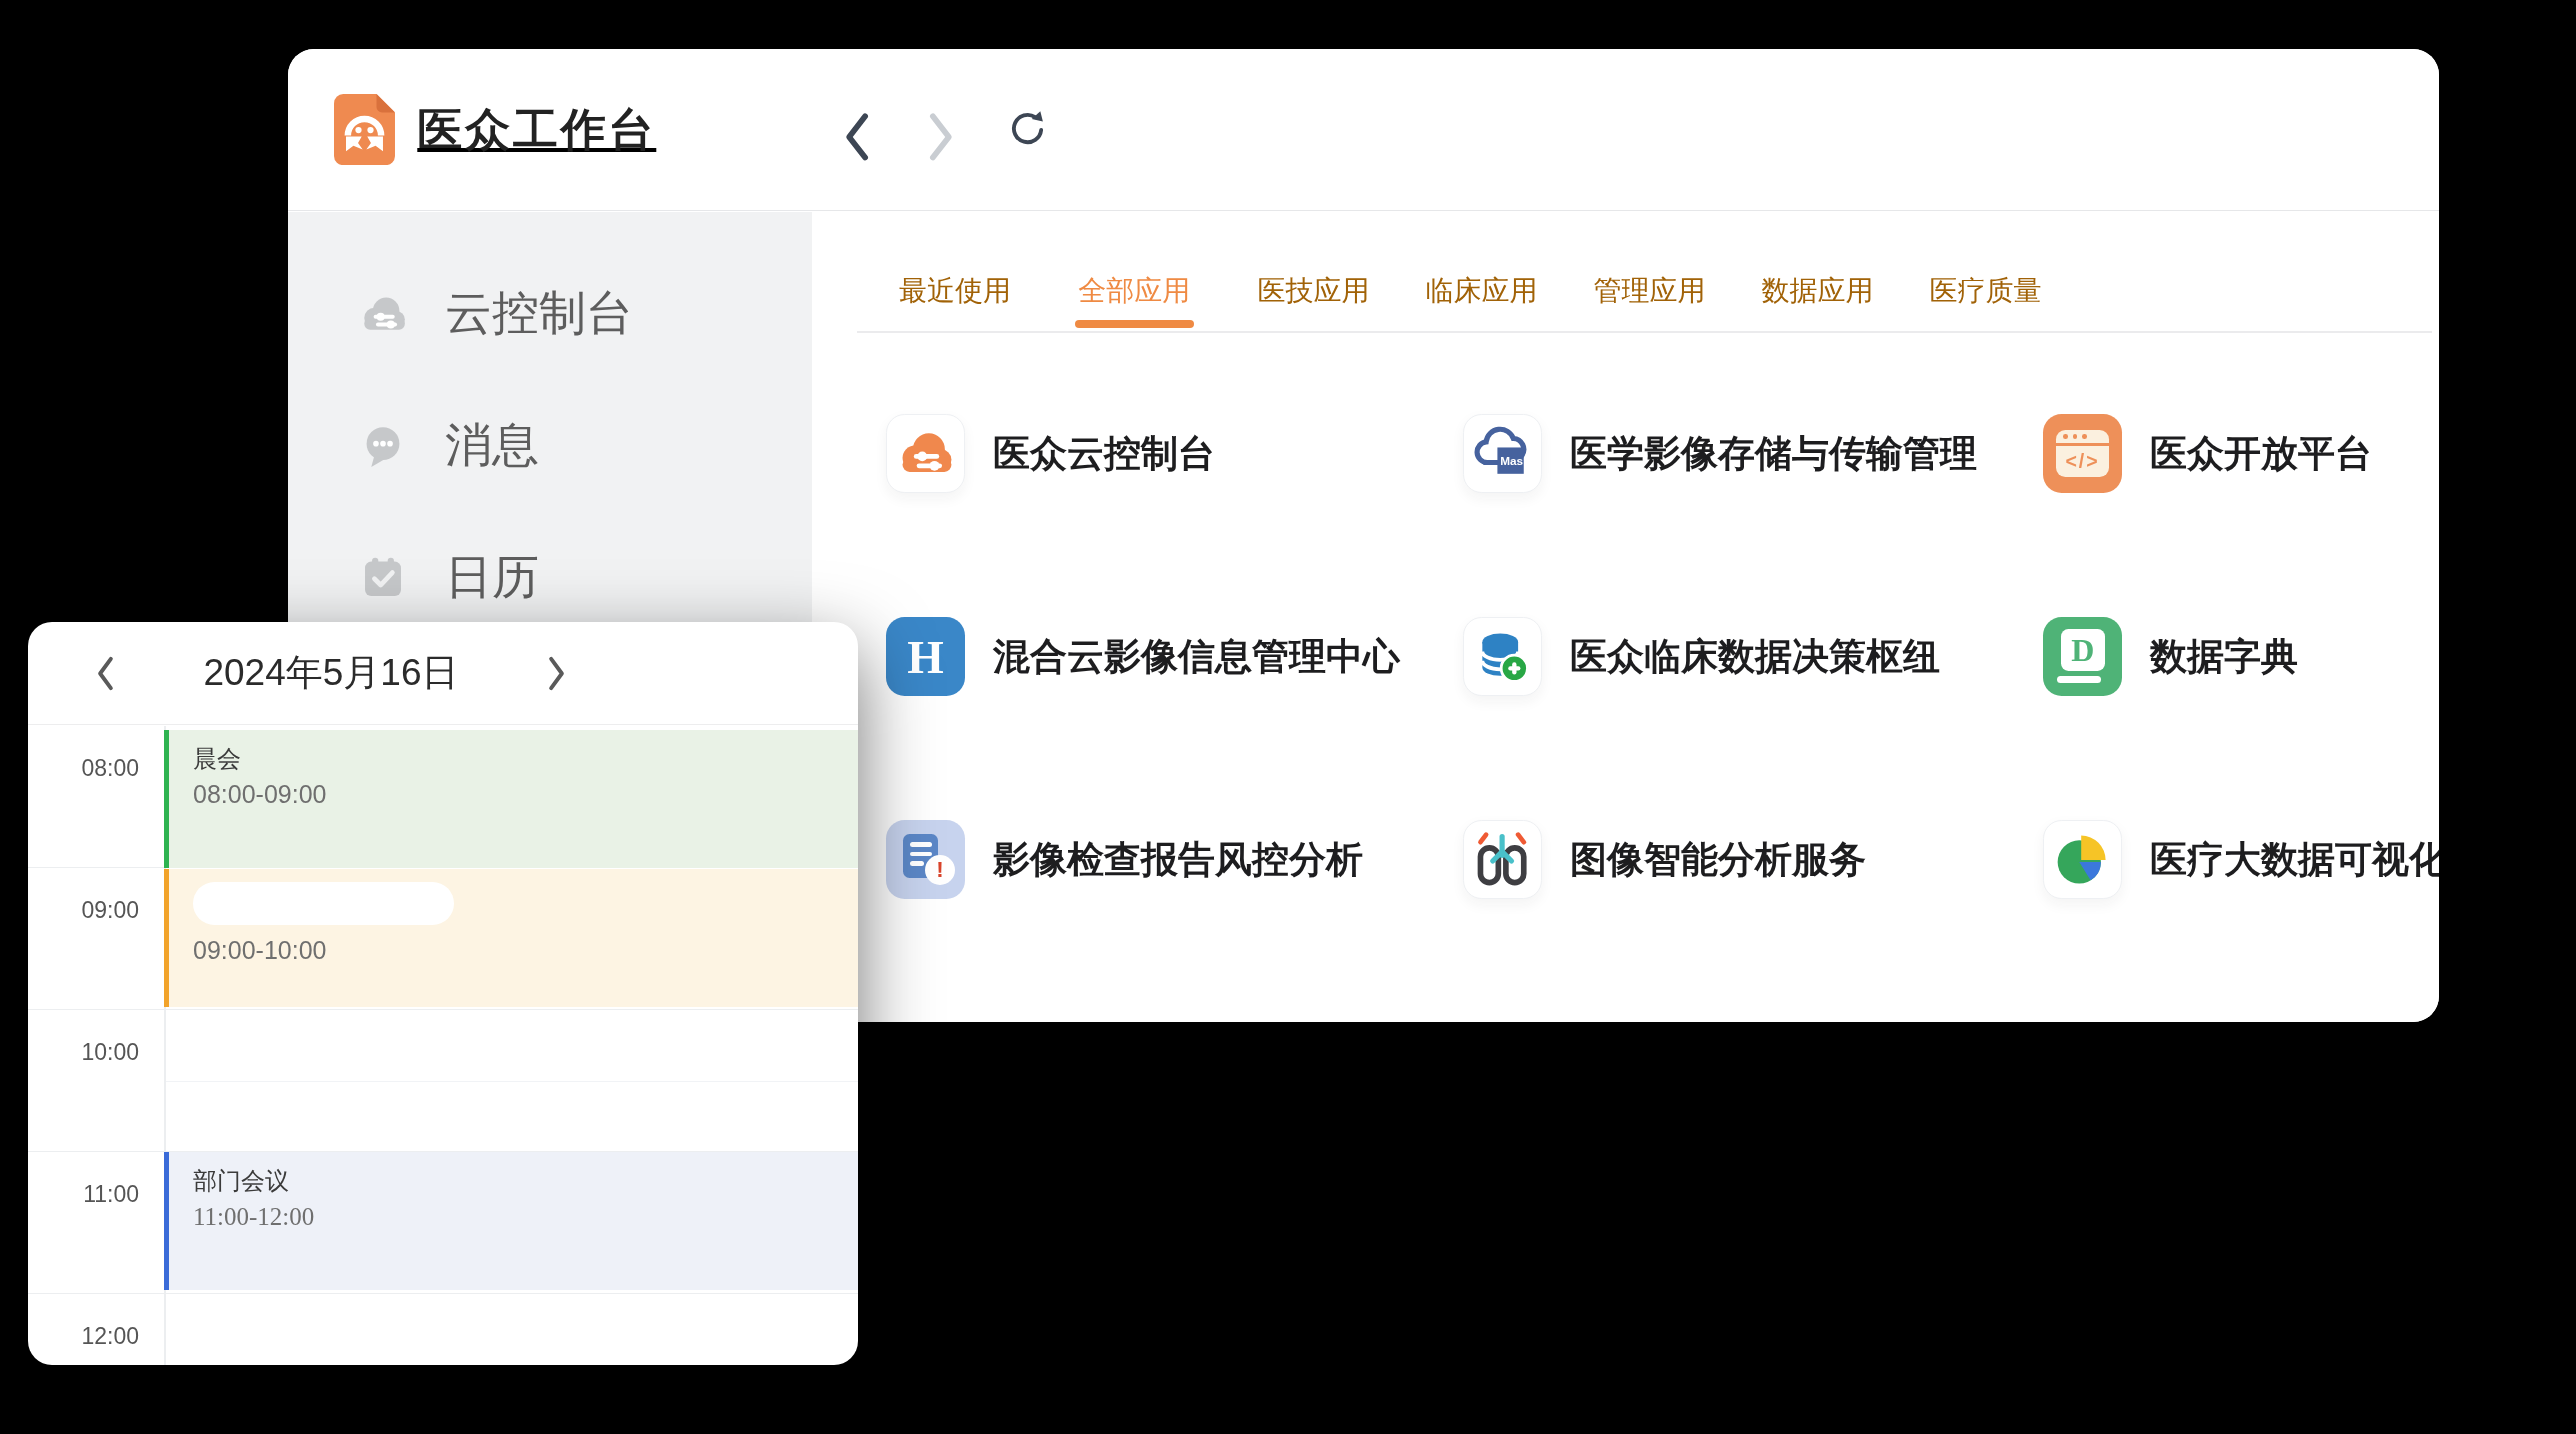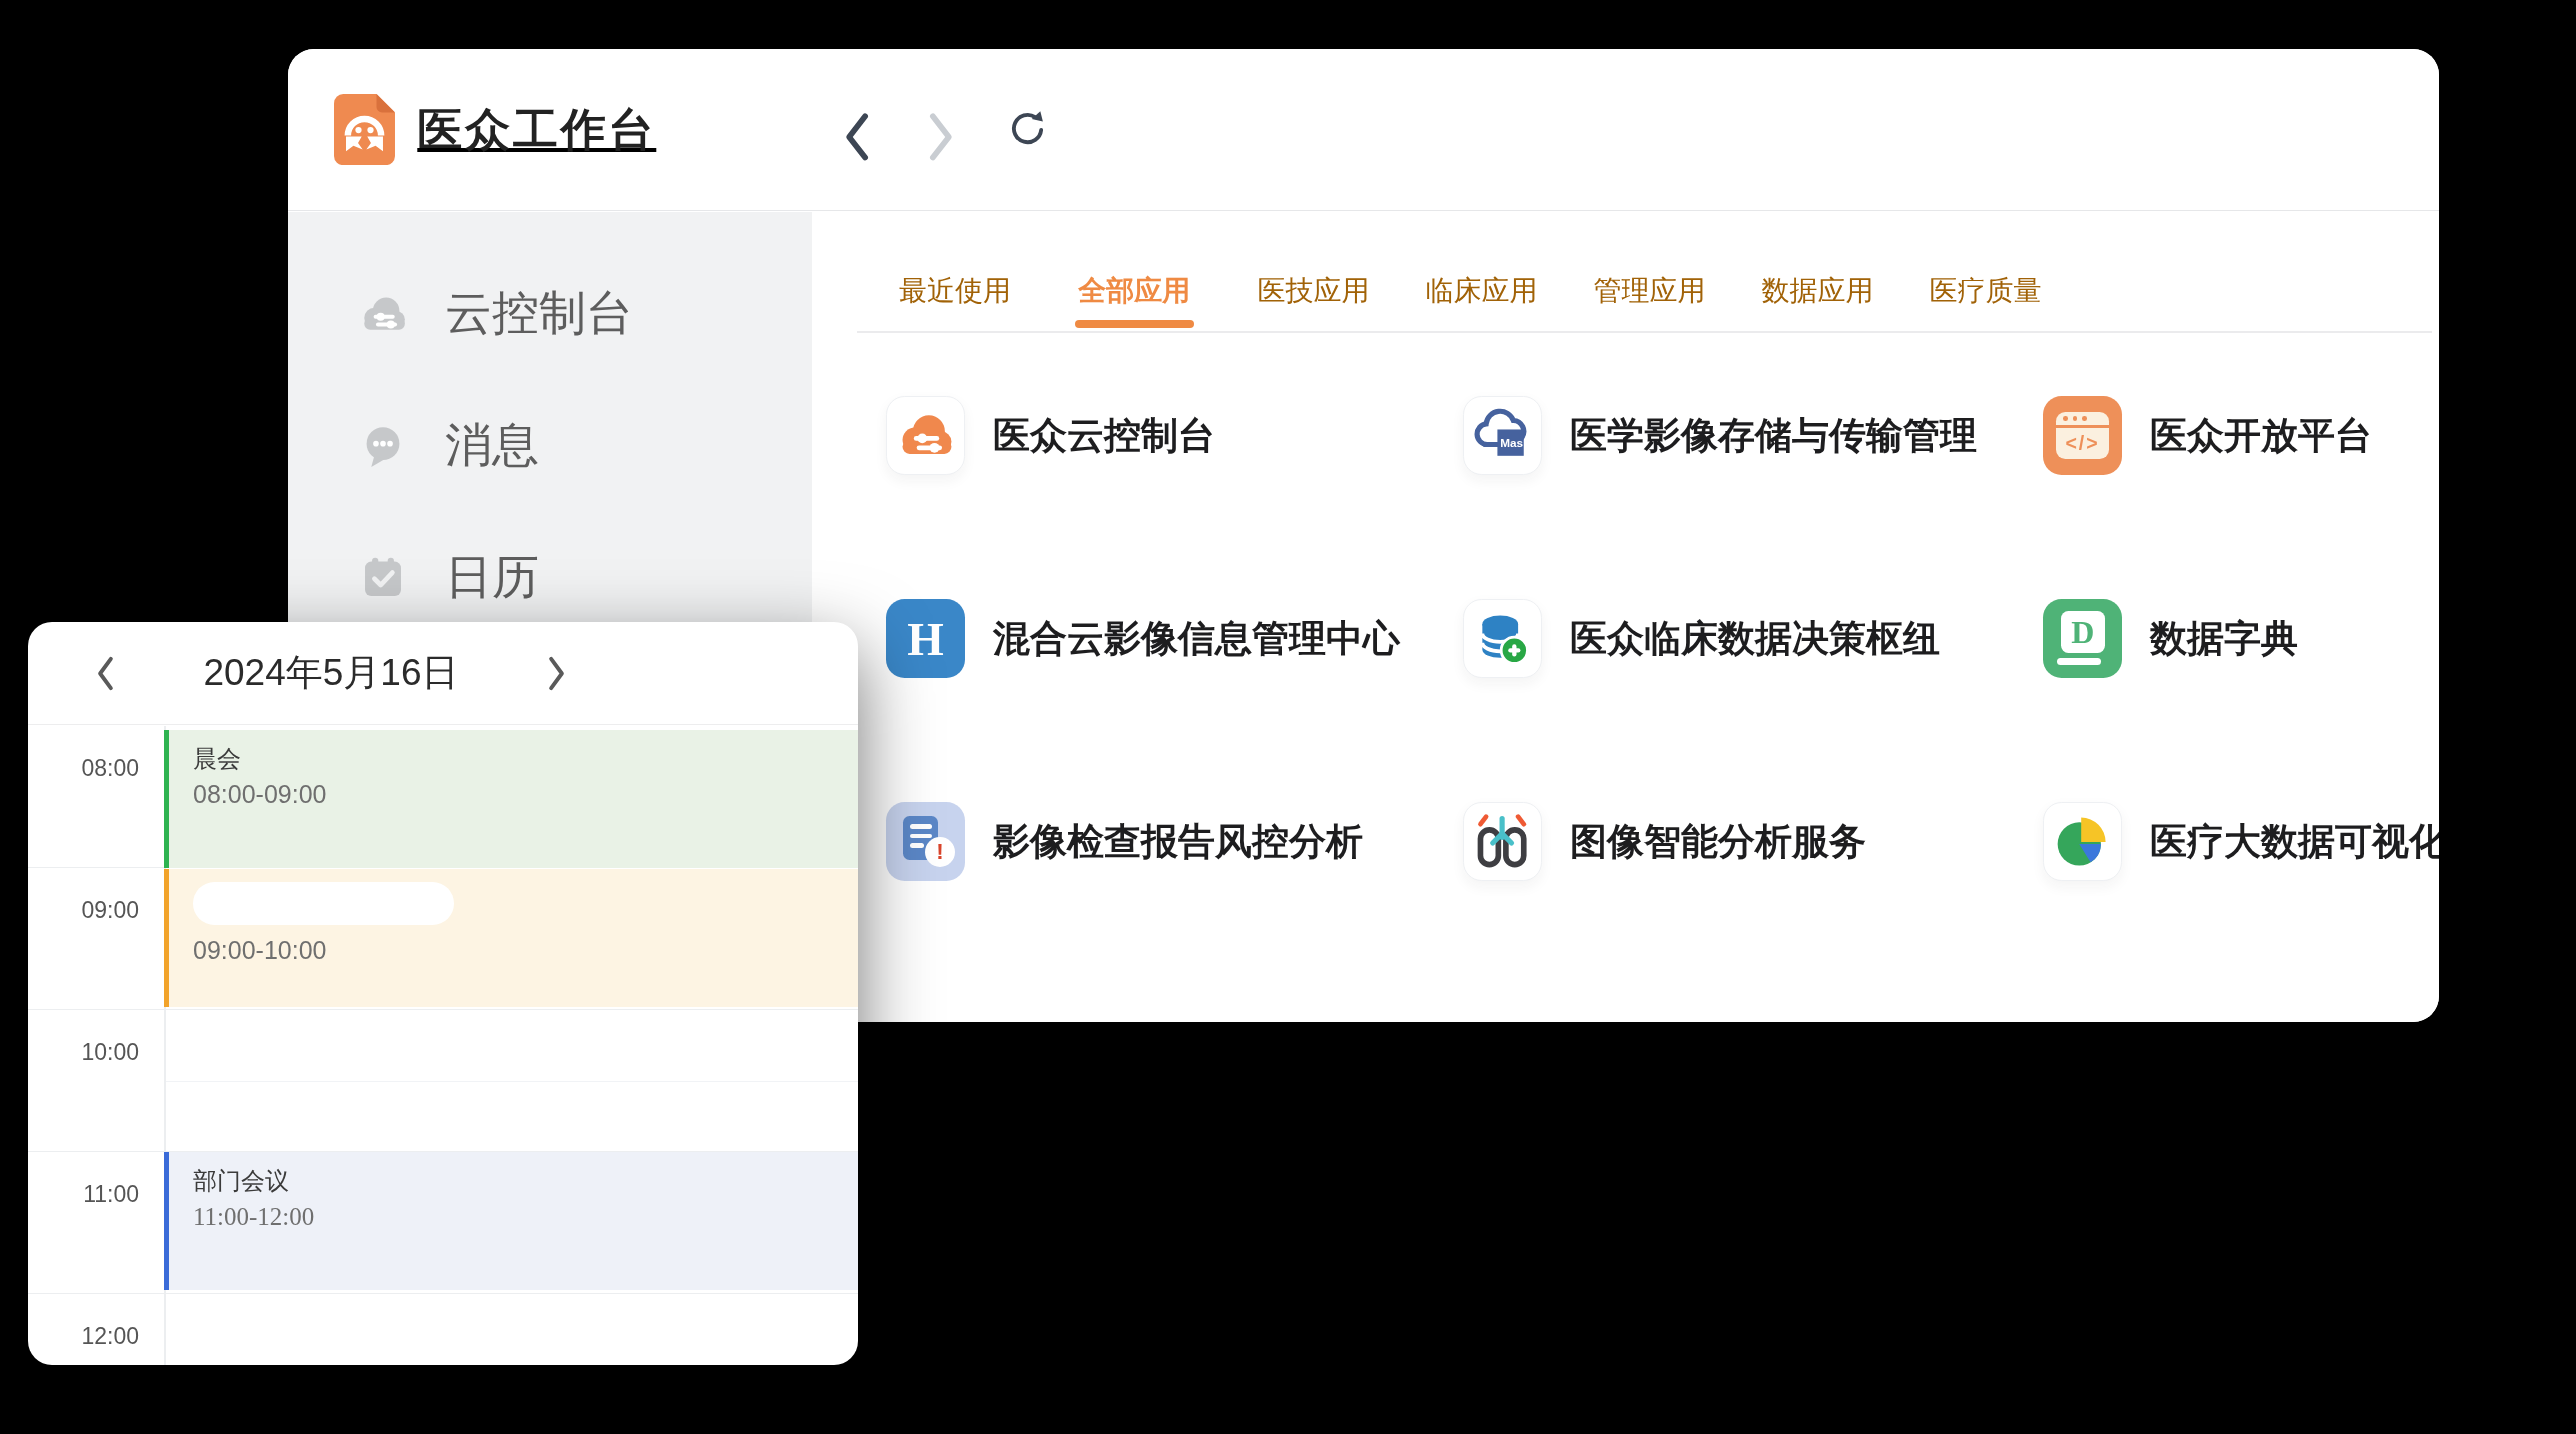"全部应用" .tab.active { font-weight: bold -> normal }
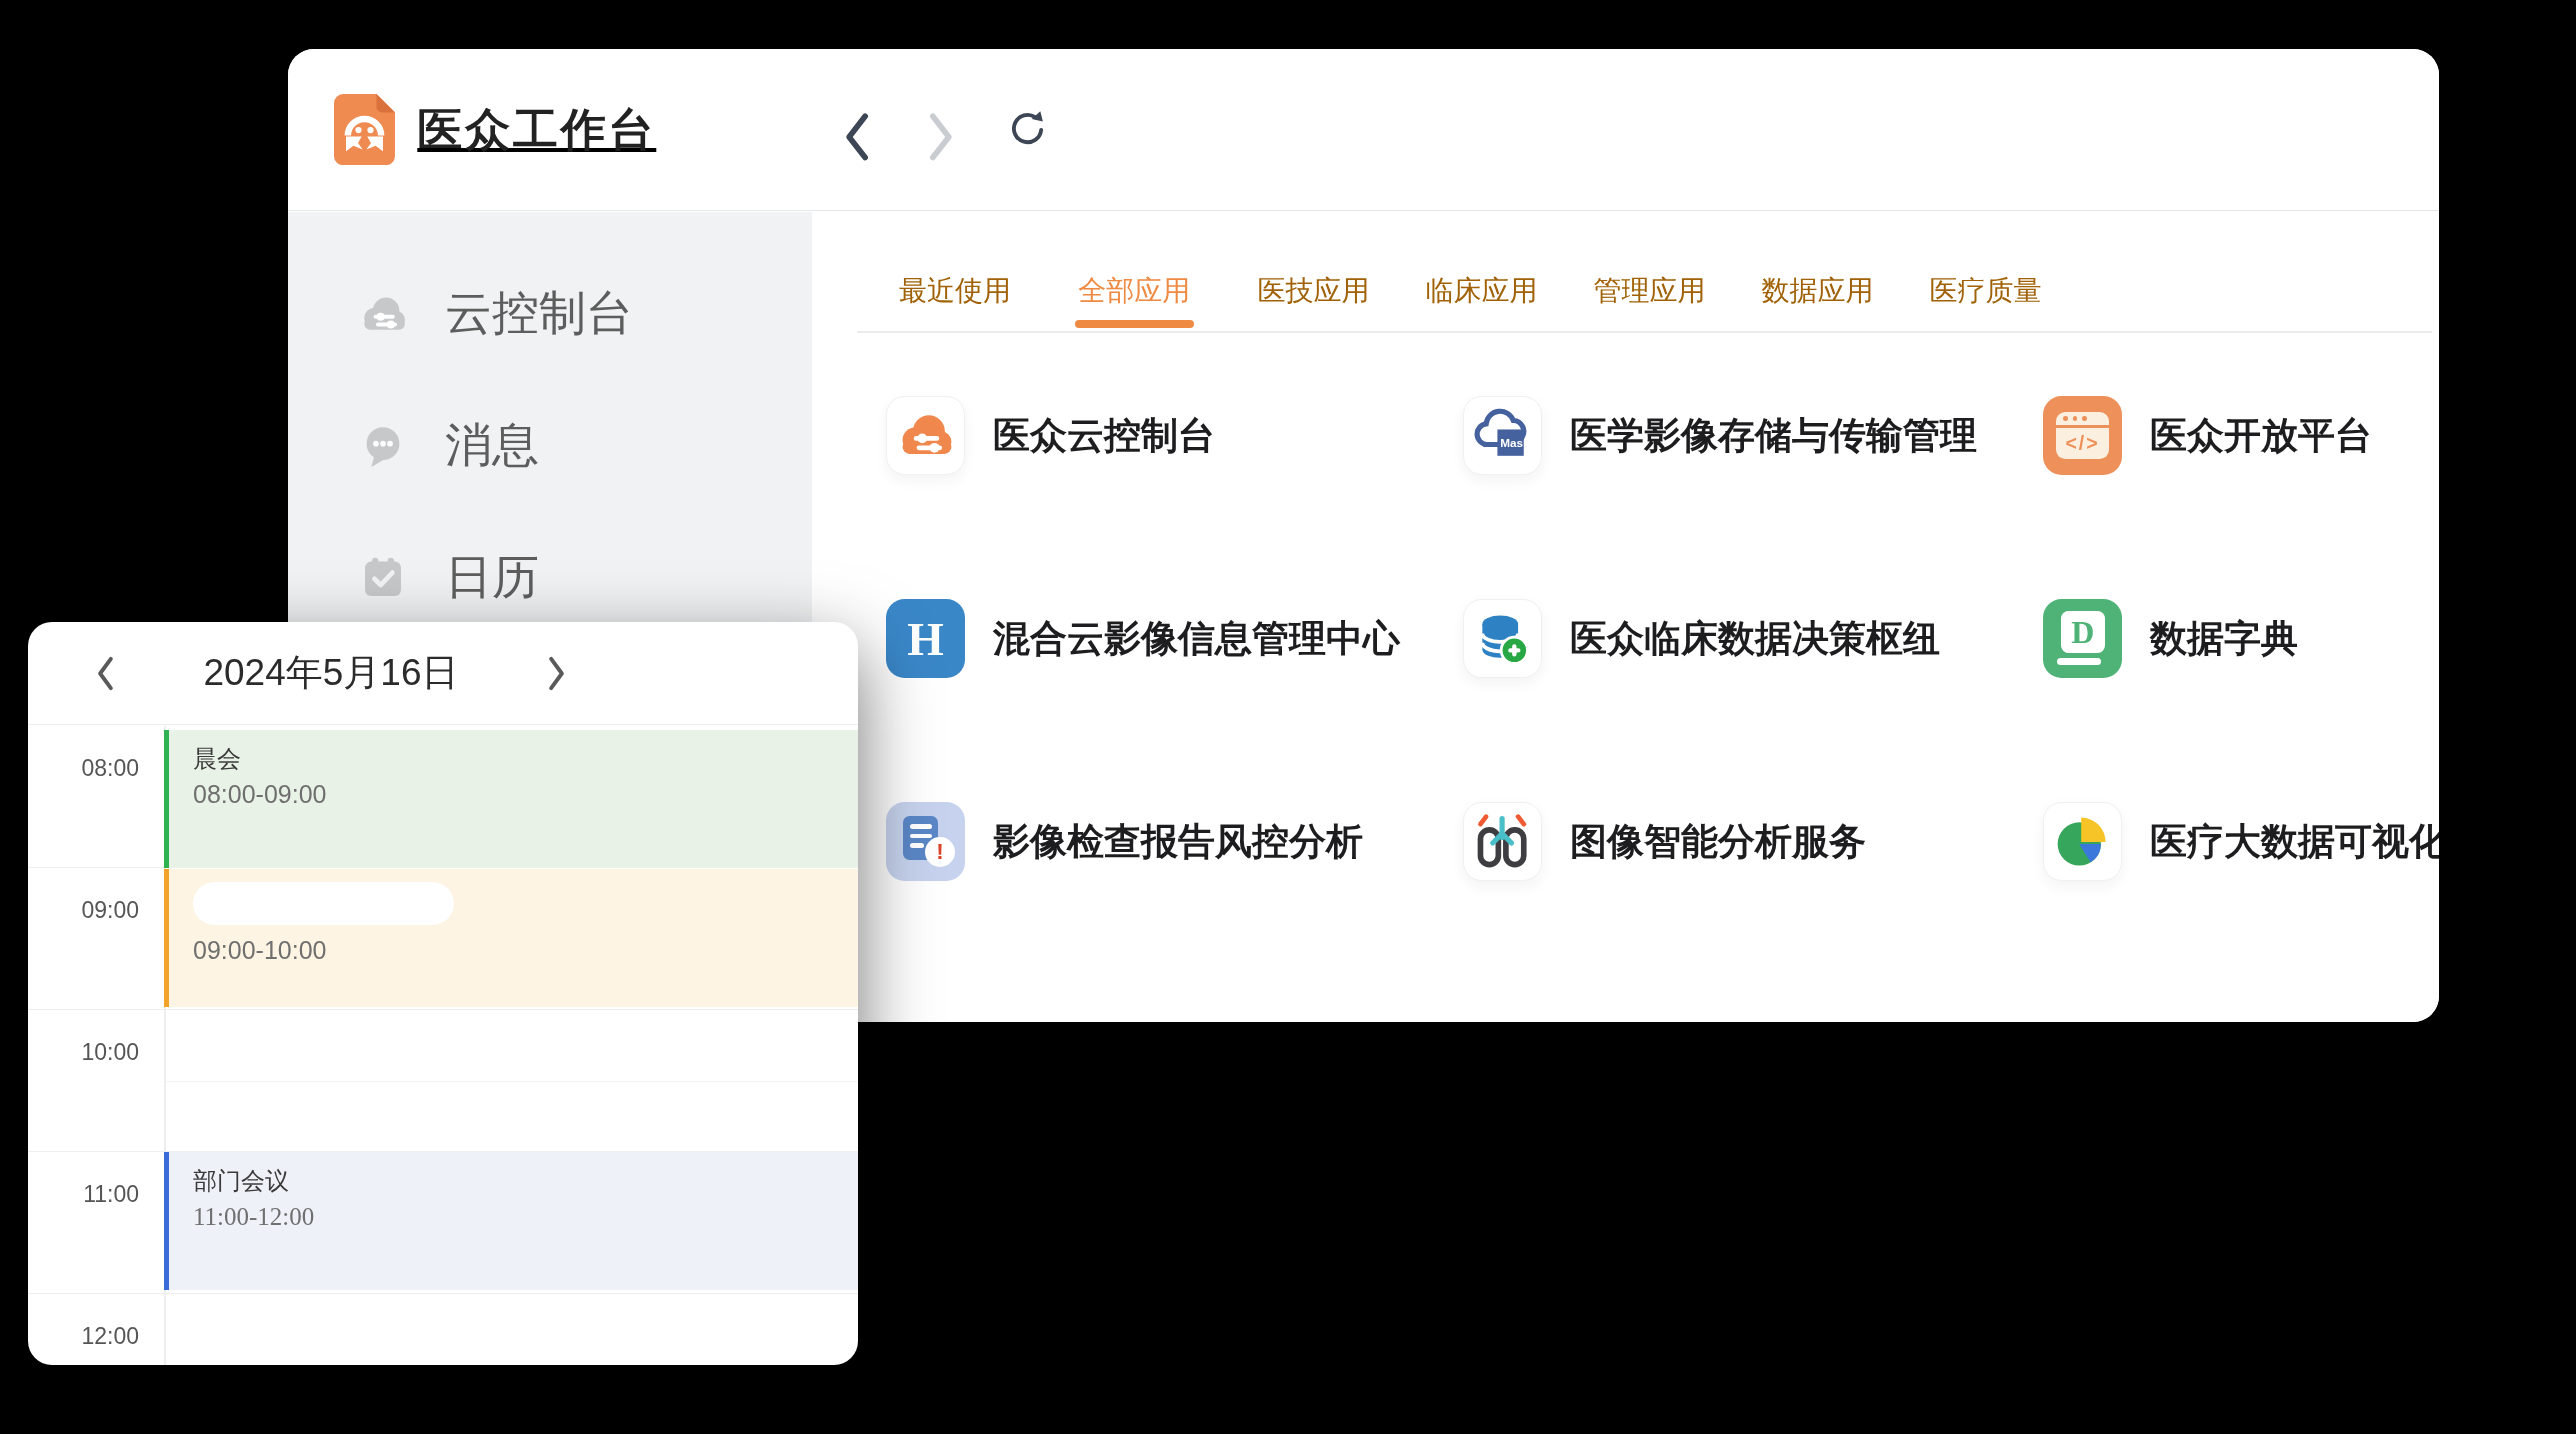"医众云控制台" .app-grid { top: 184px -> 202px }
